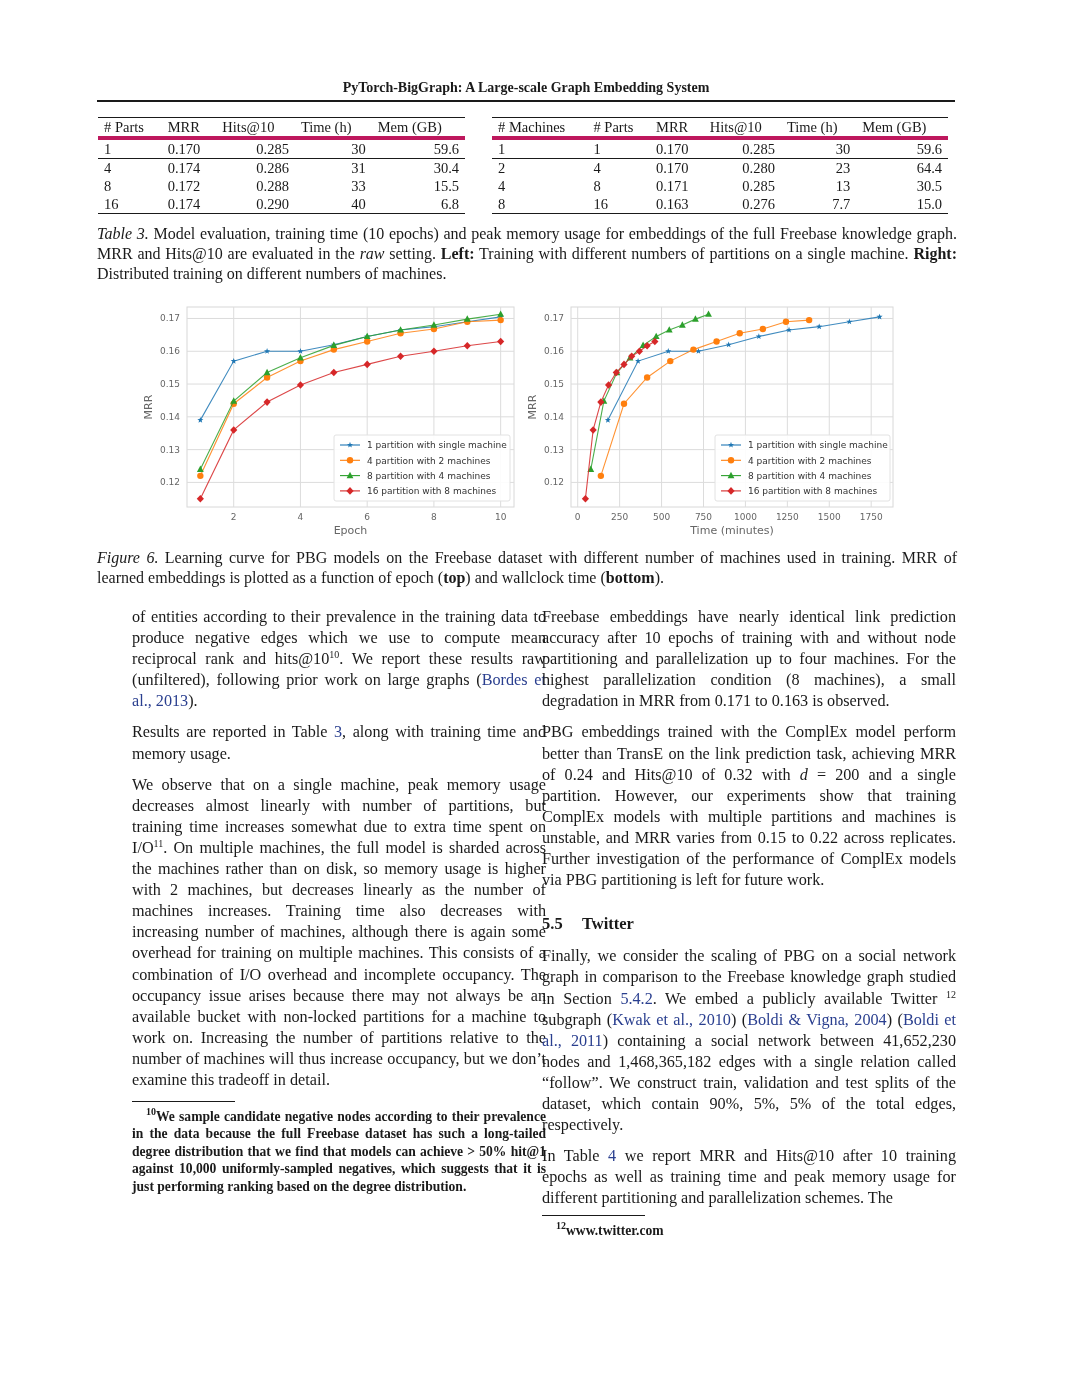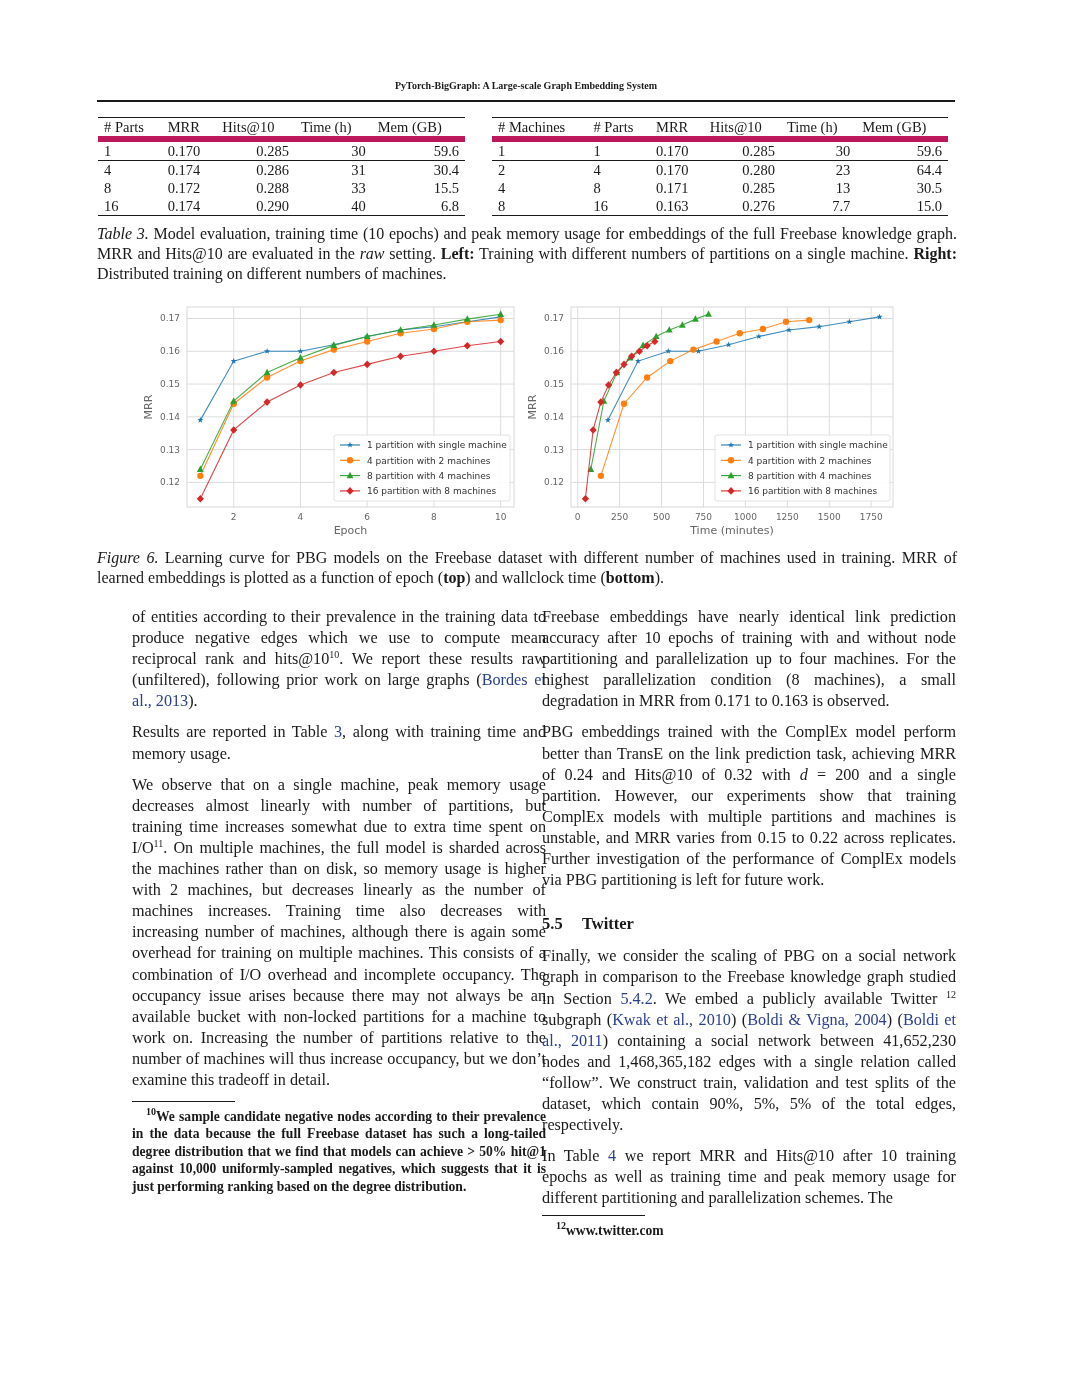"PyTorch-BigGraph: A Large-scale Graph" .running-title { font-size: 10px -> 14px }
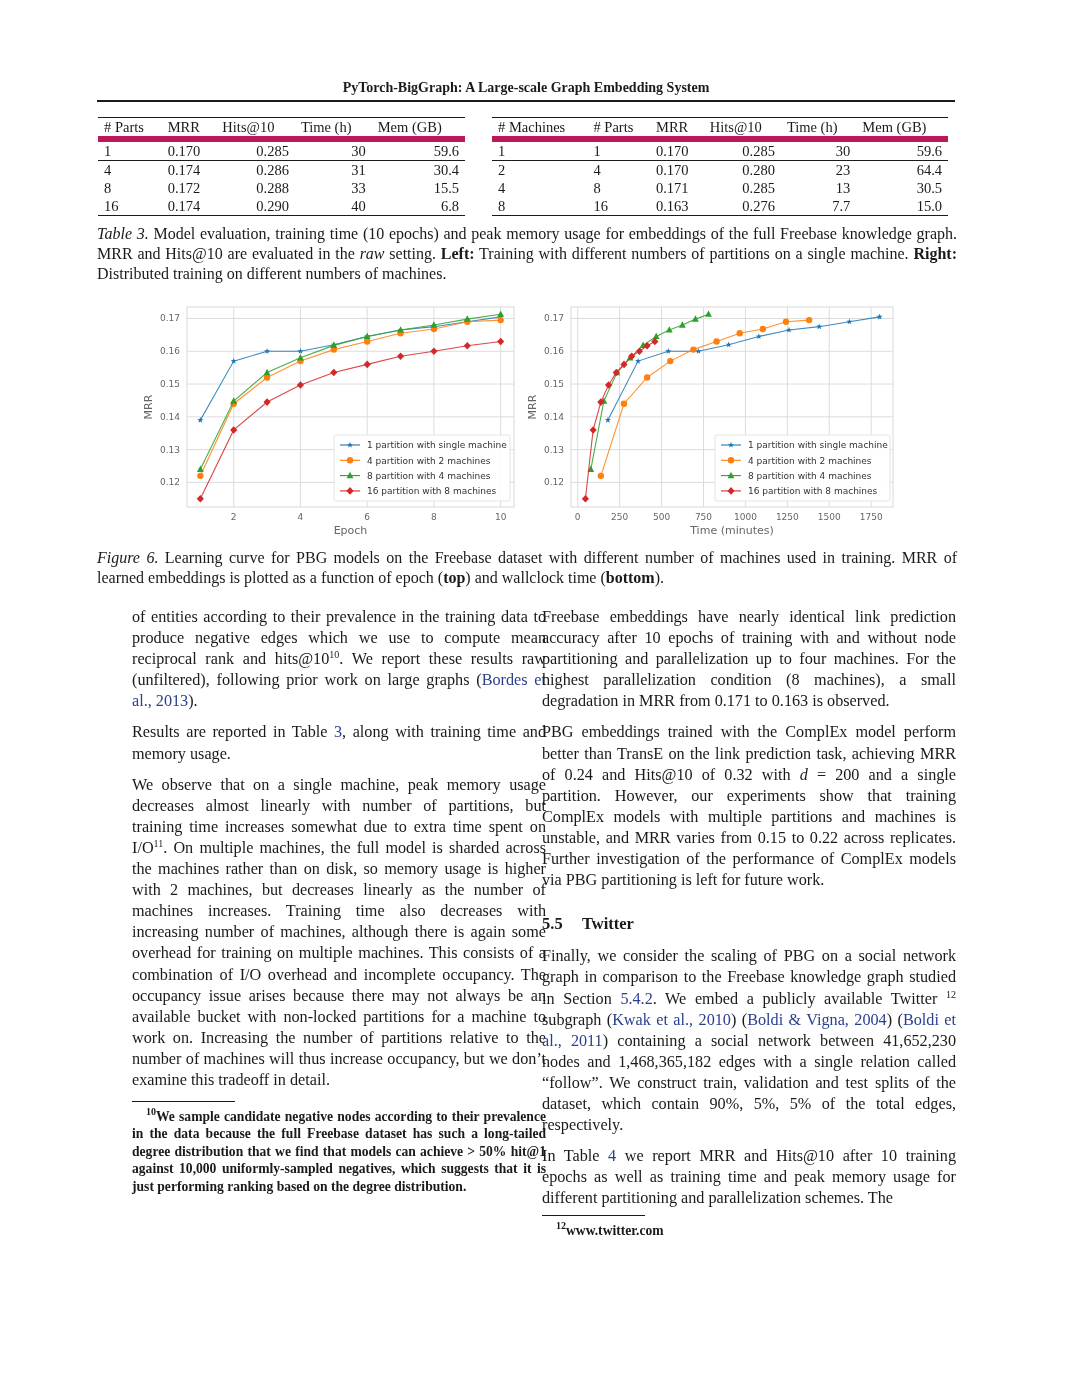"# Parts" table.res tr.top th { border-bottom: 6px solid #be185d -> 4px solid #be185d }
